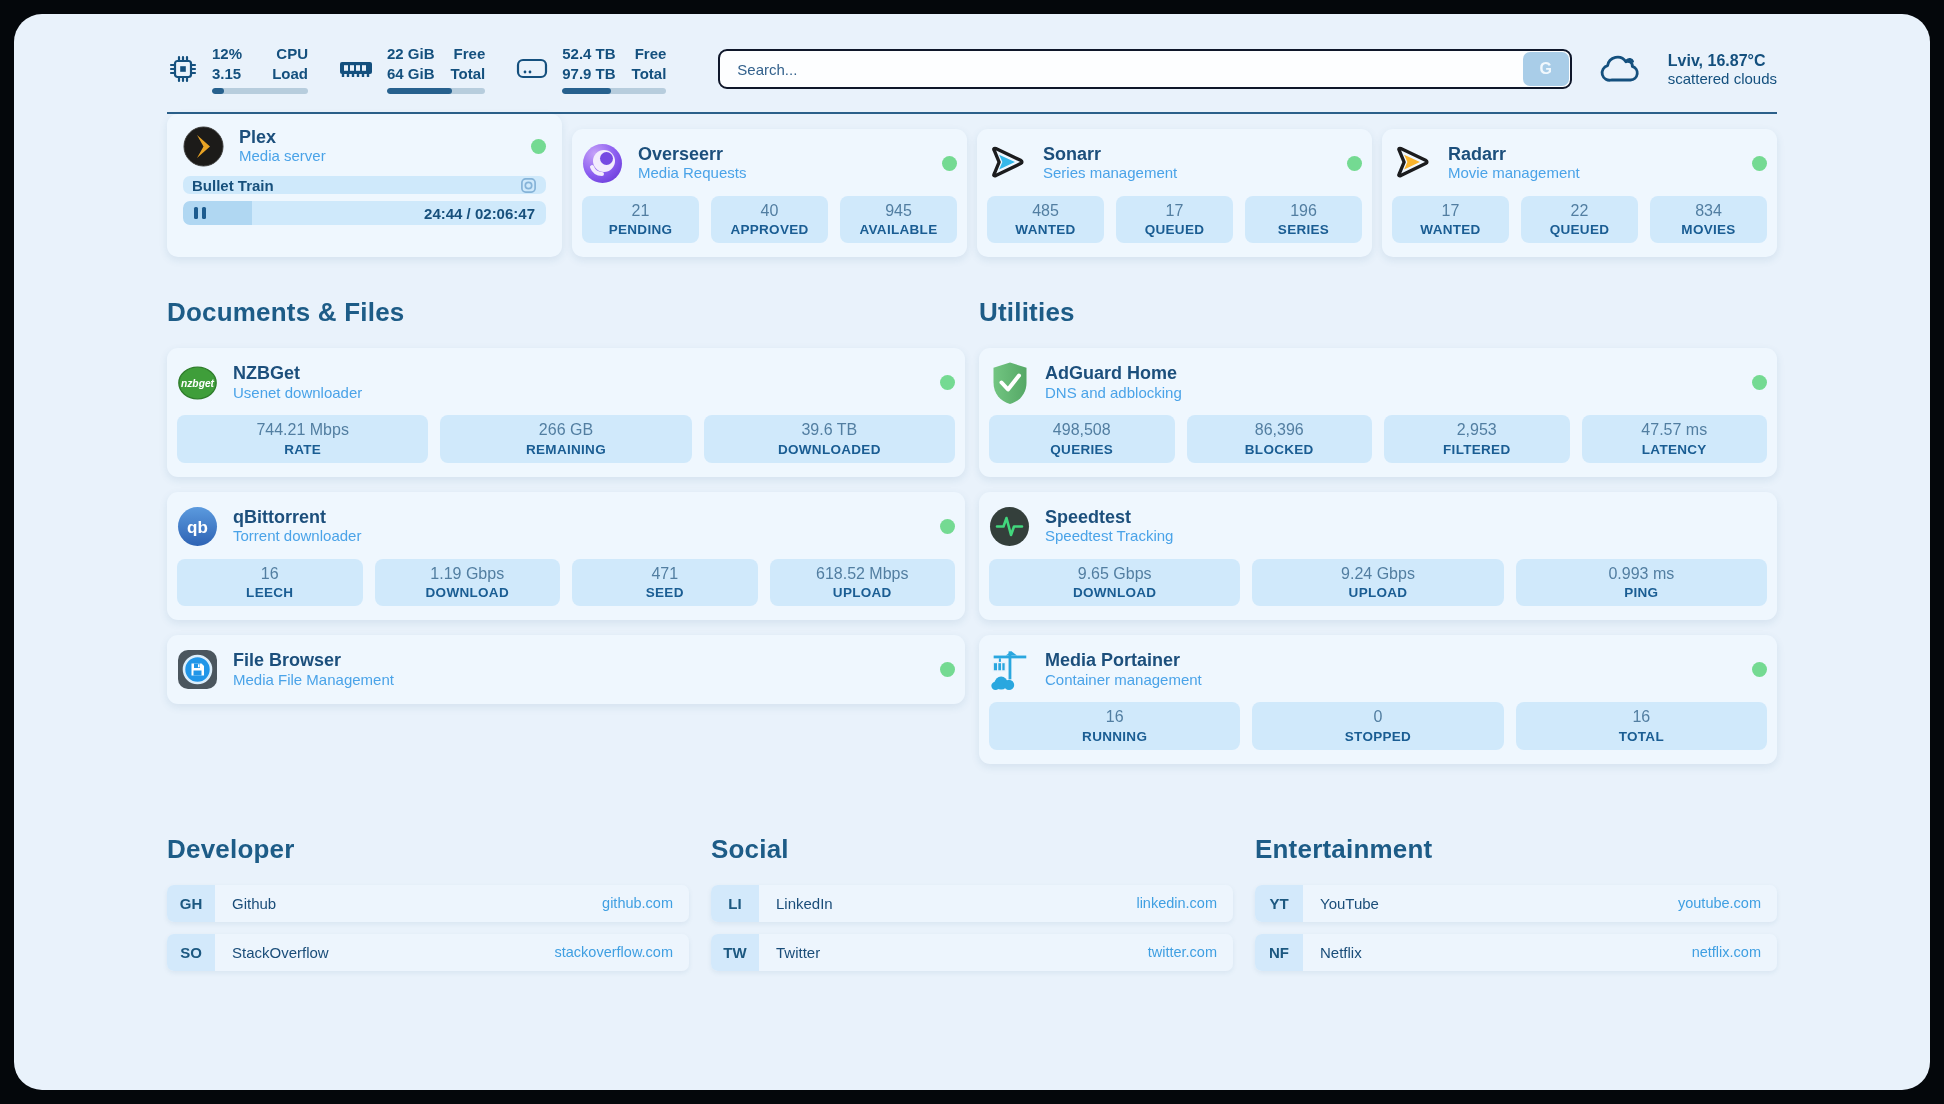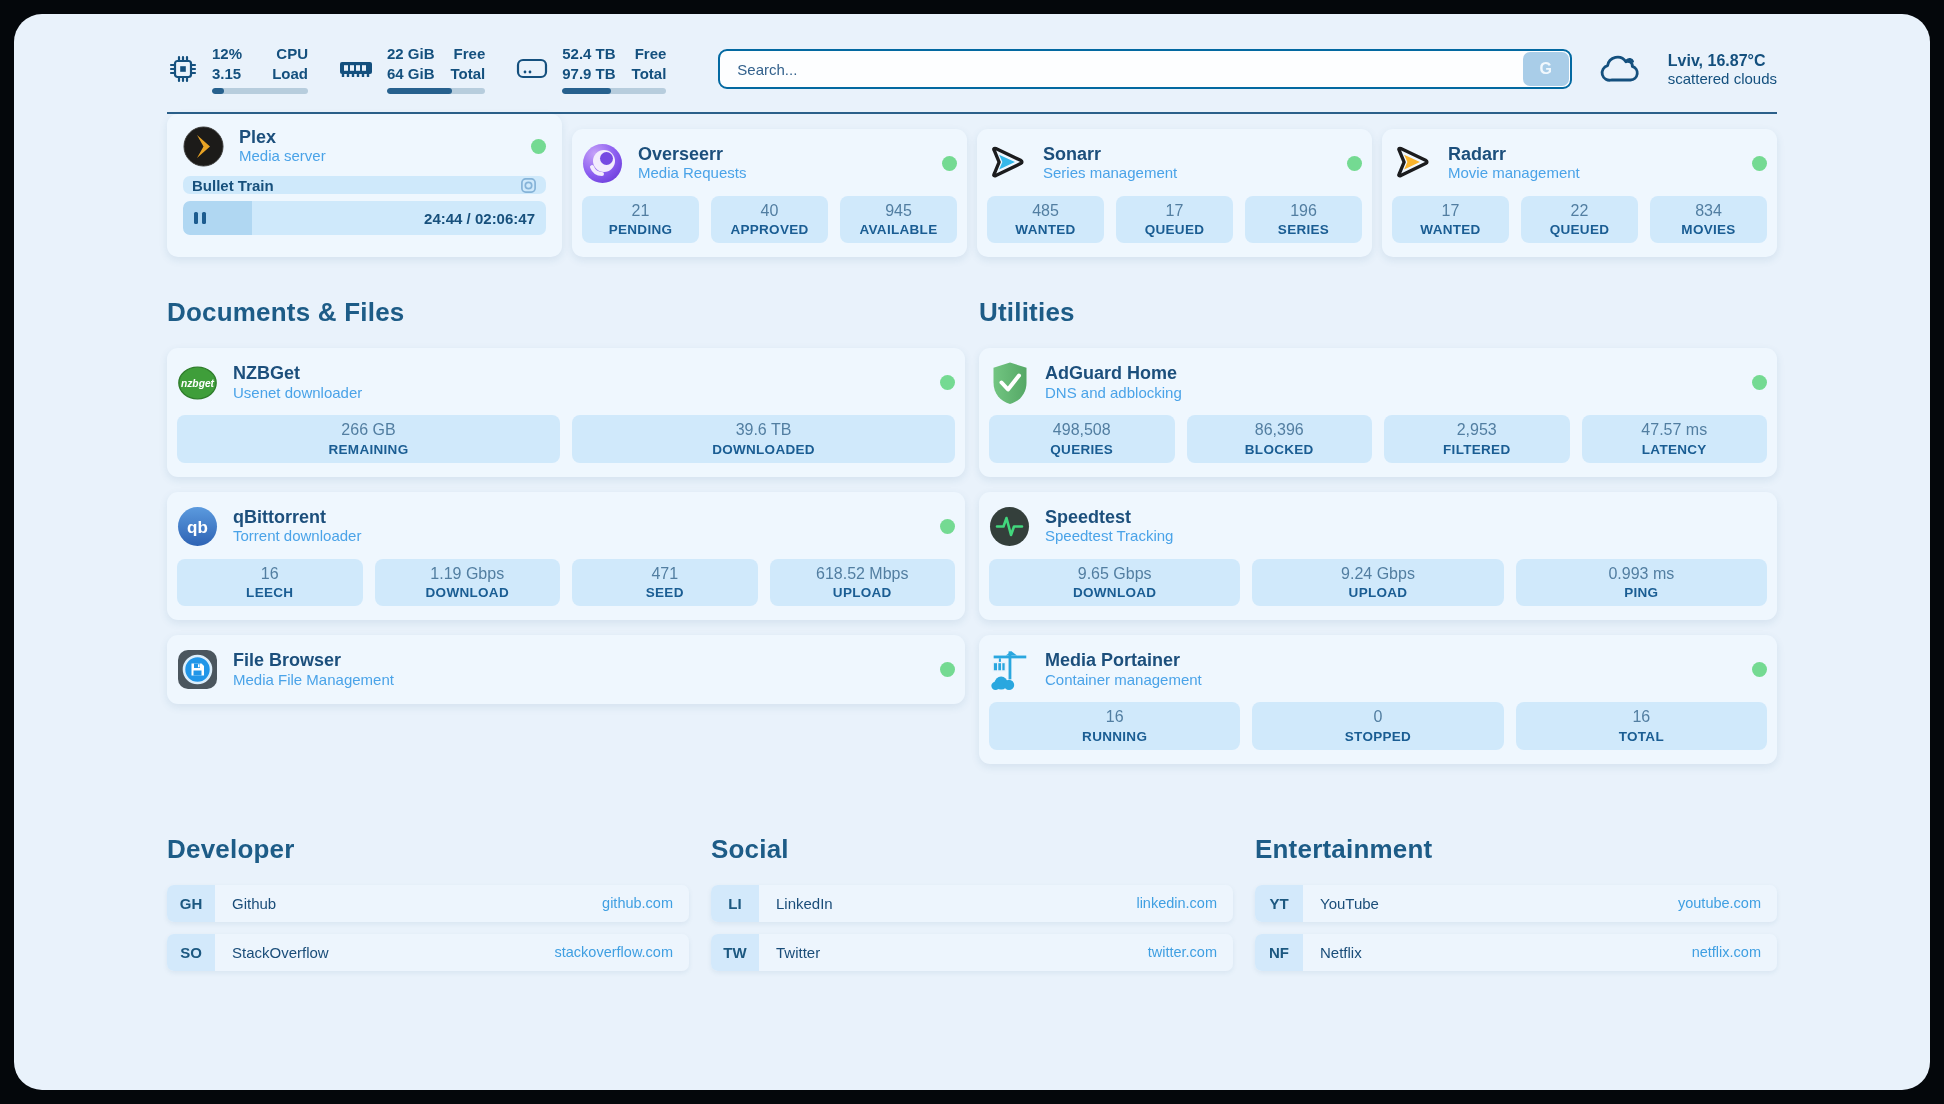"Search..." .search-input { border: 2px solid #0369a1 -> 2px solid #0f172a }
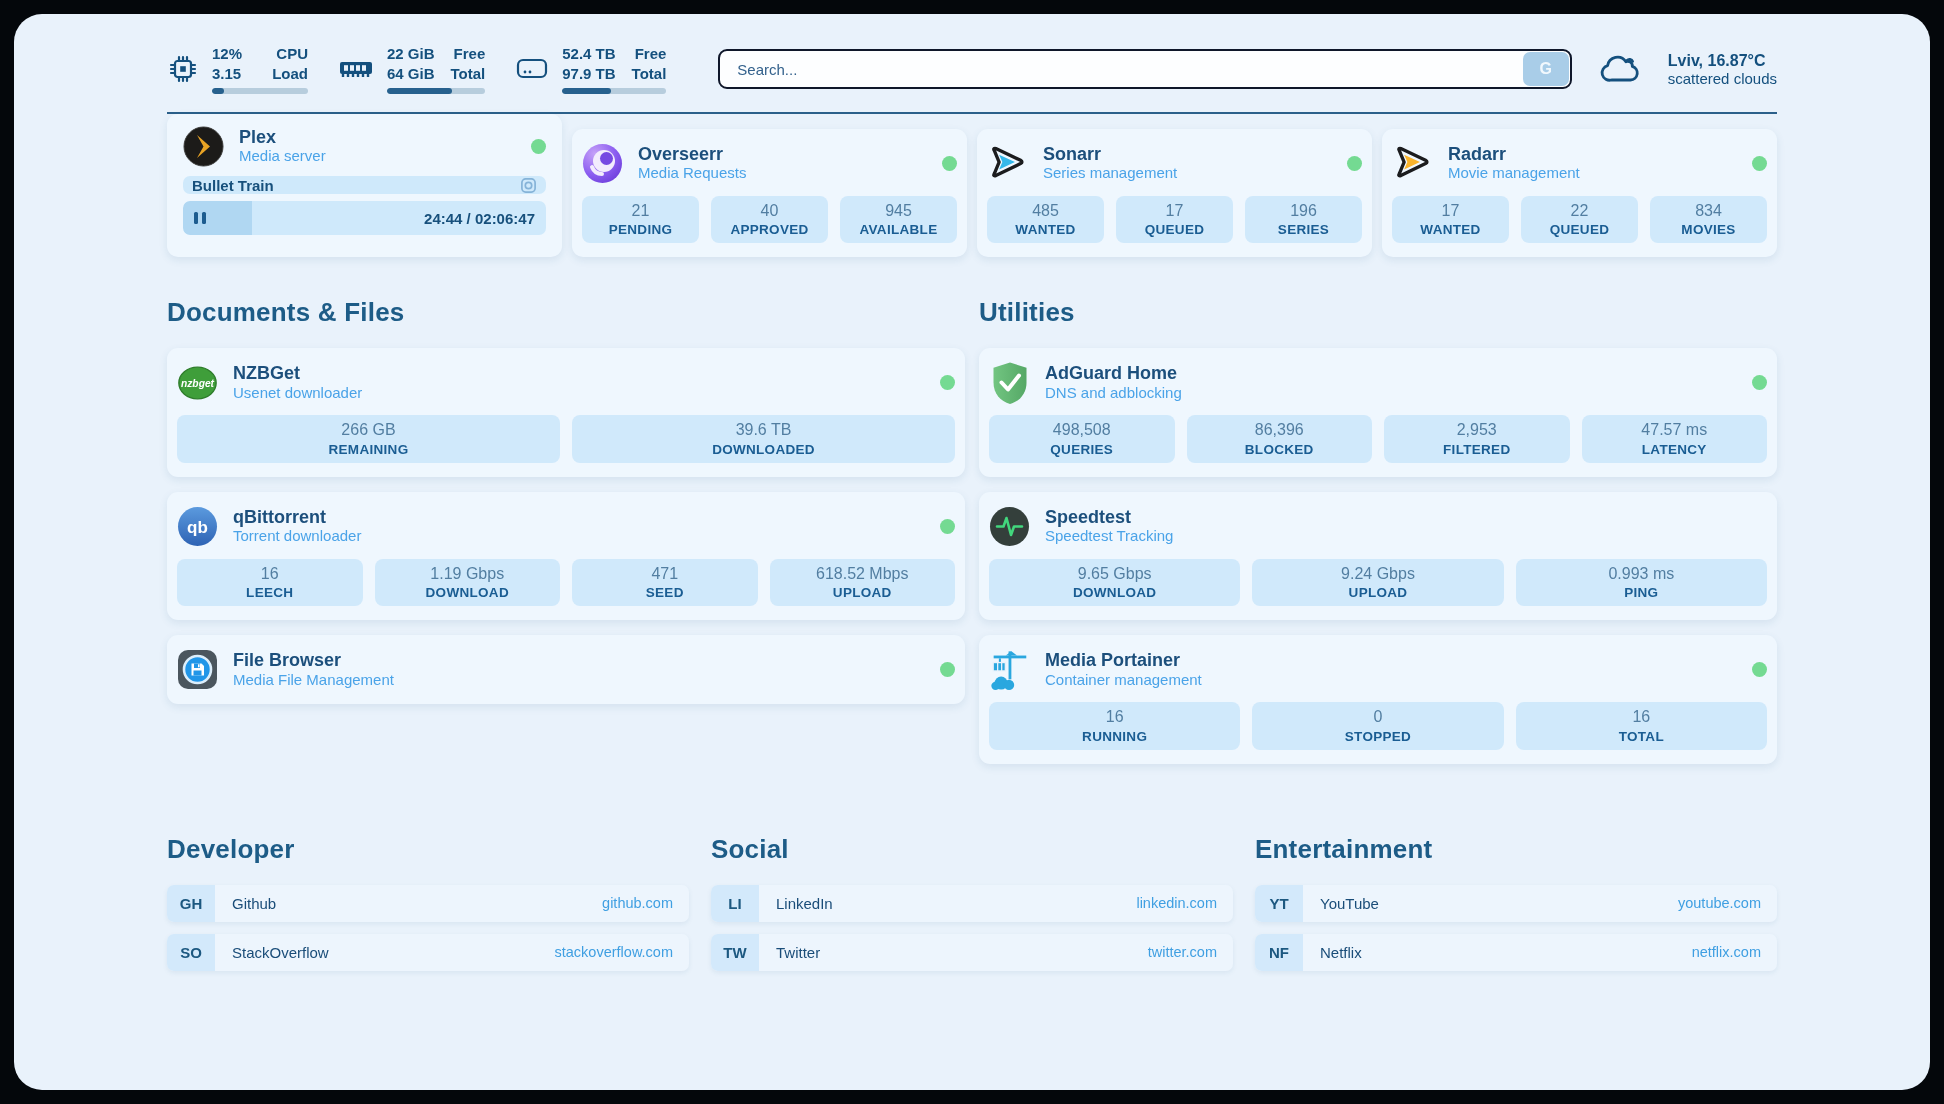"24:44 / 02:06:47" .np-progress { height: 34px -> 24px }
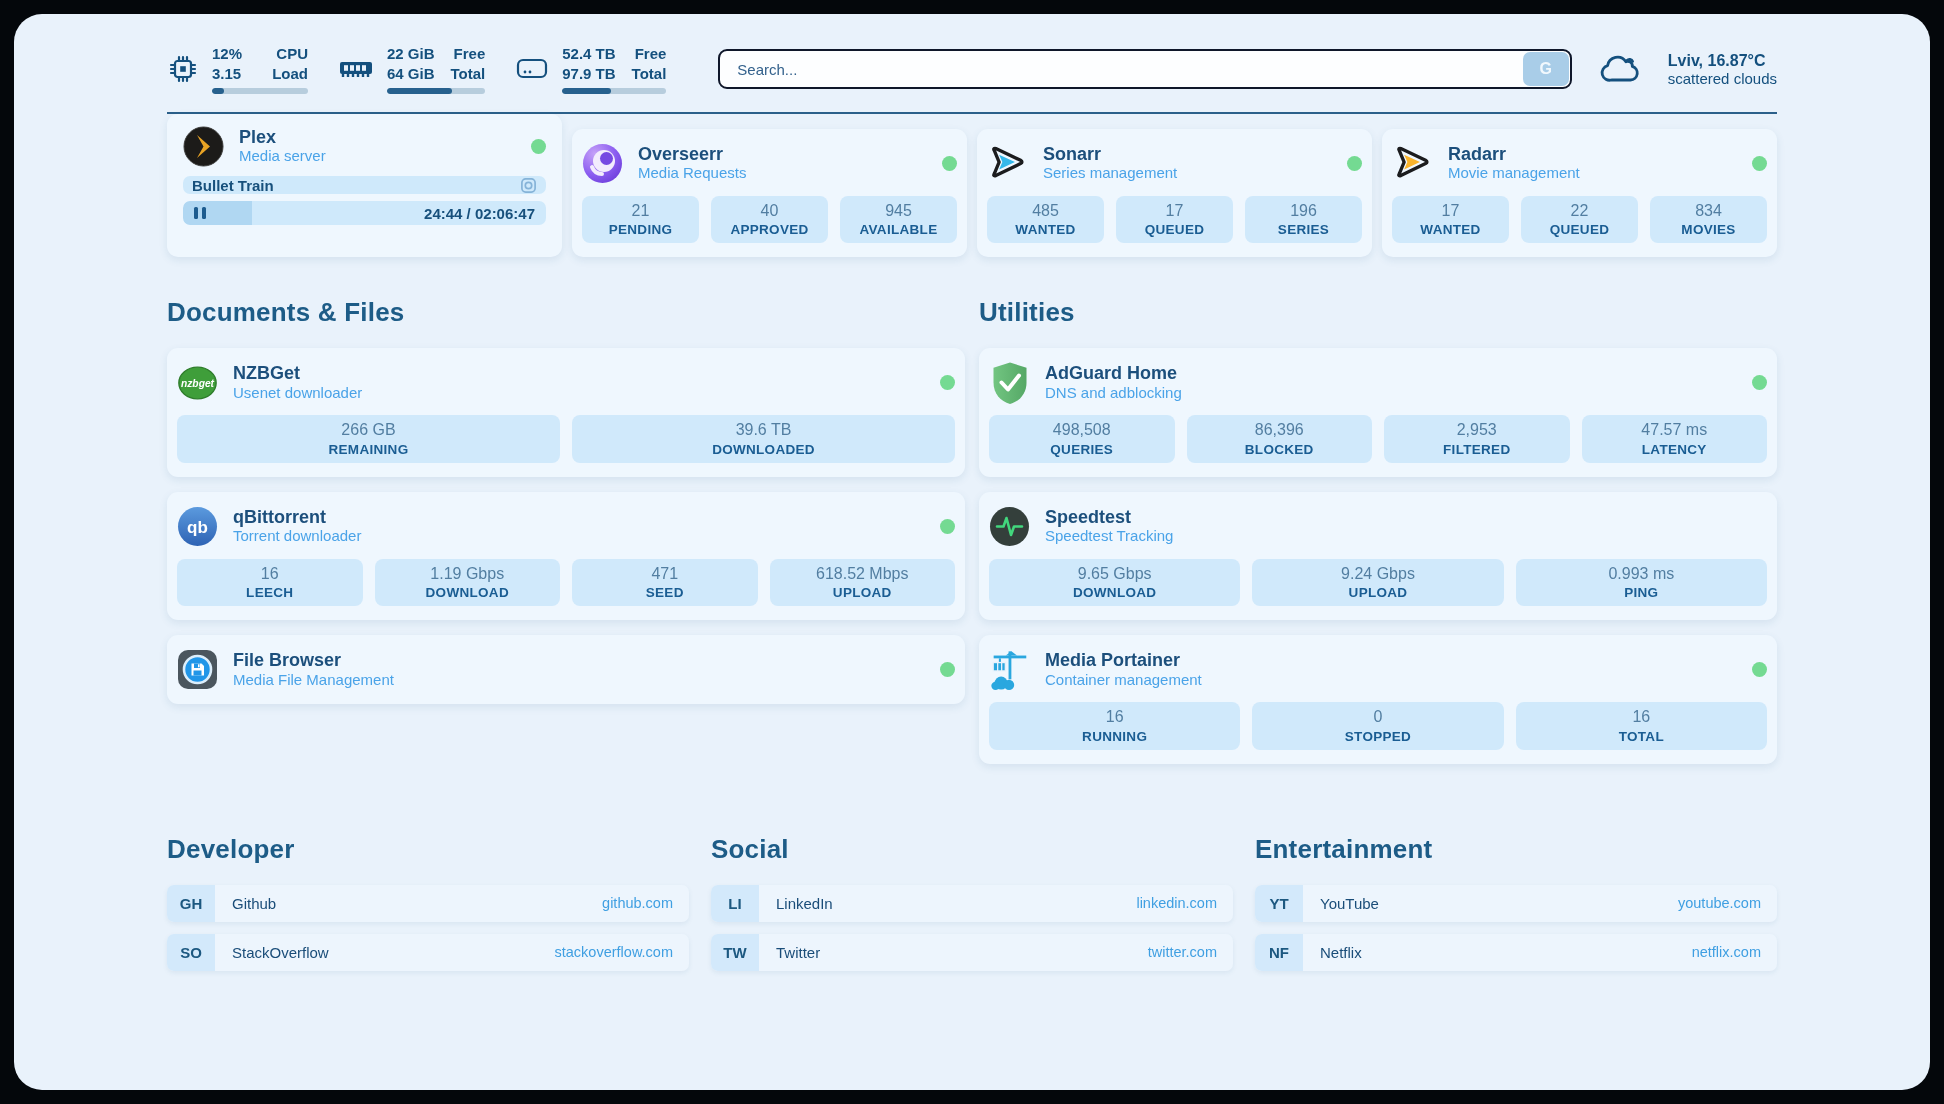"744.21 Mbps" div.stat-box { html: none -> <div> <div>744.21 Mbps</div> <div>RATE</div> </div> }
